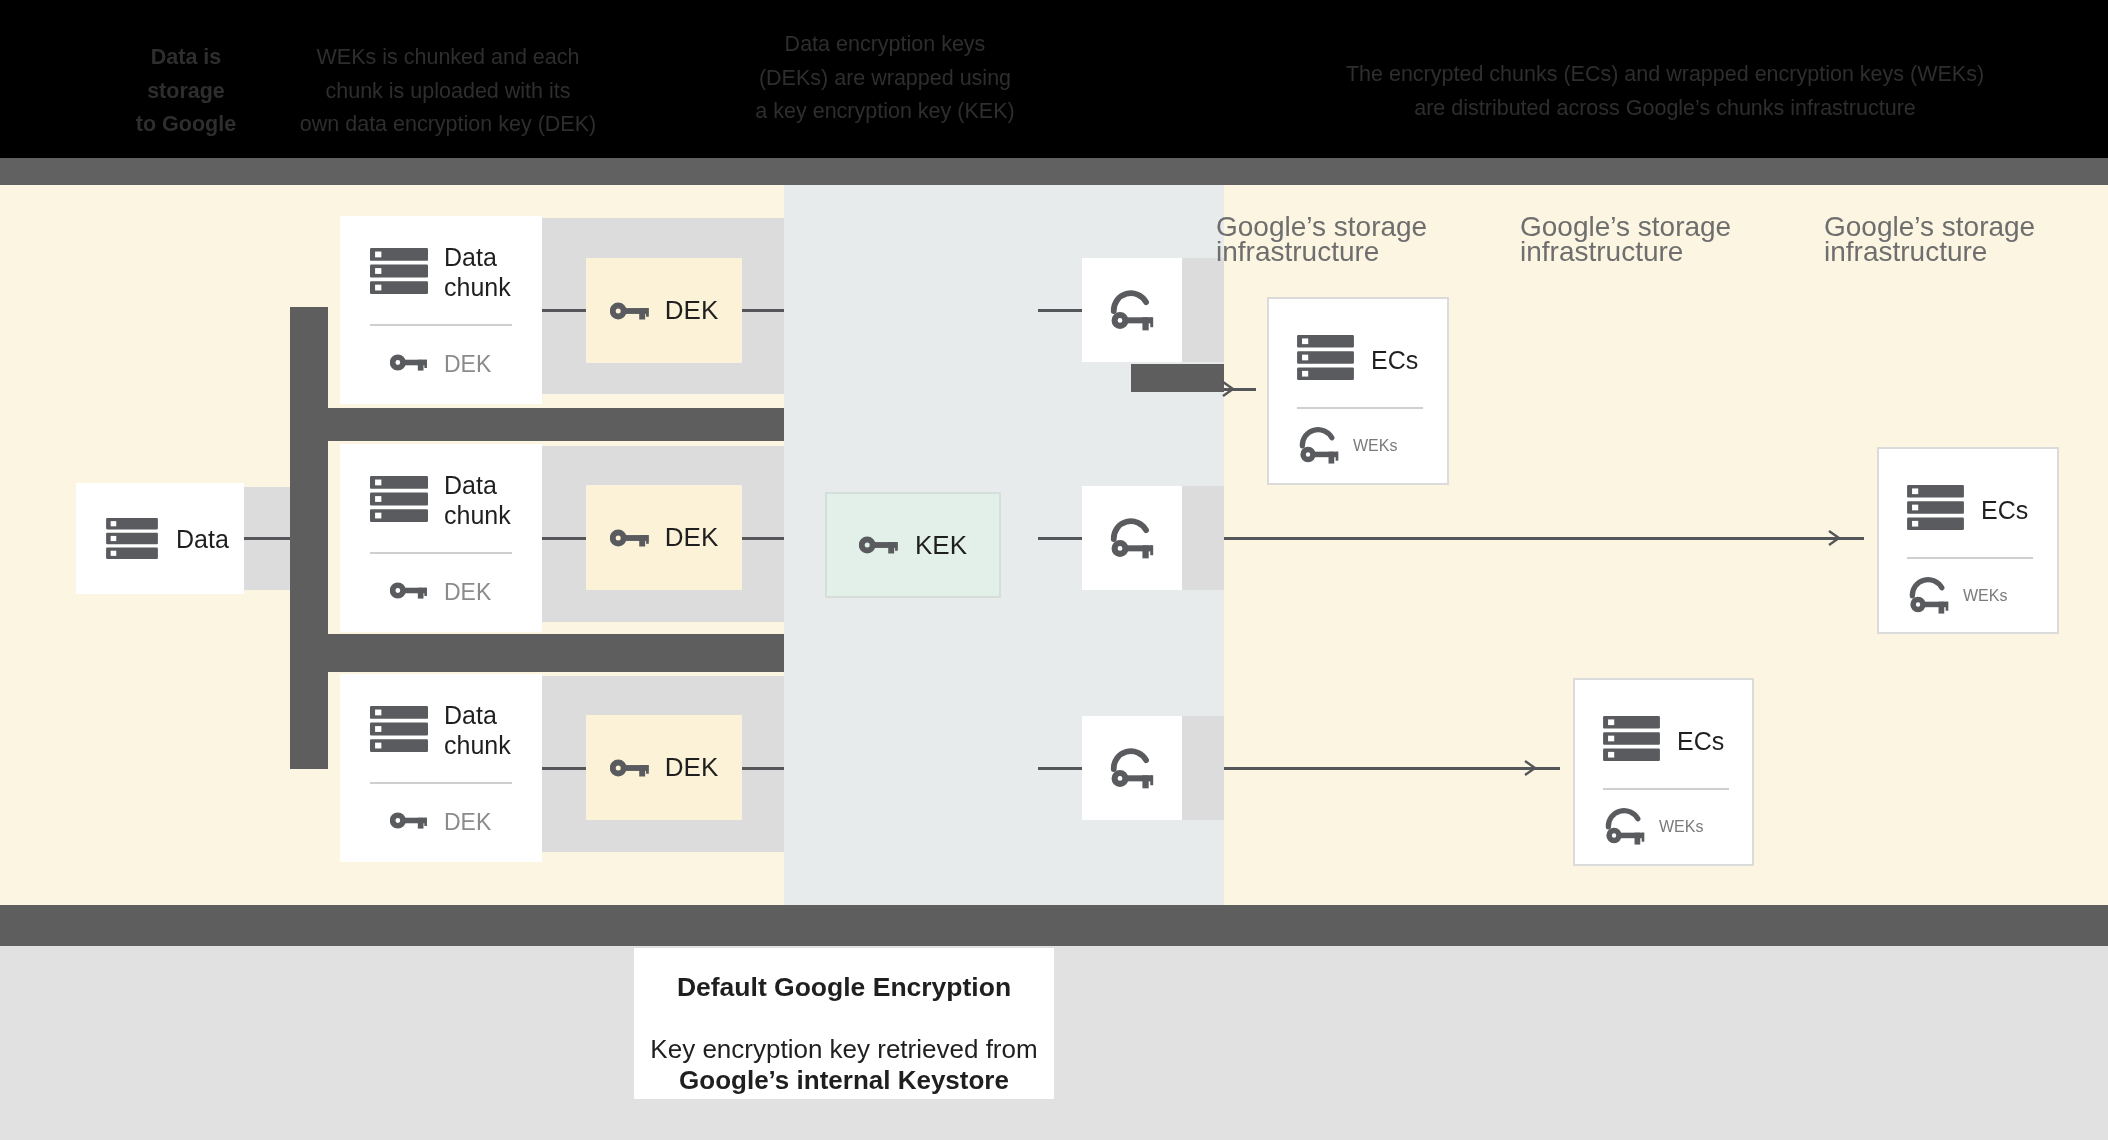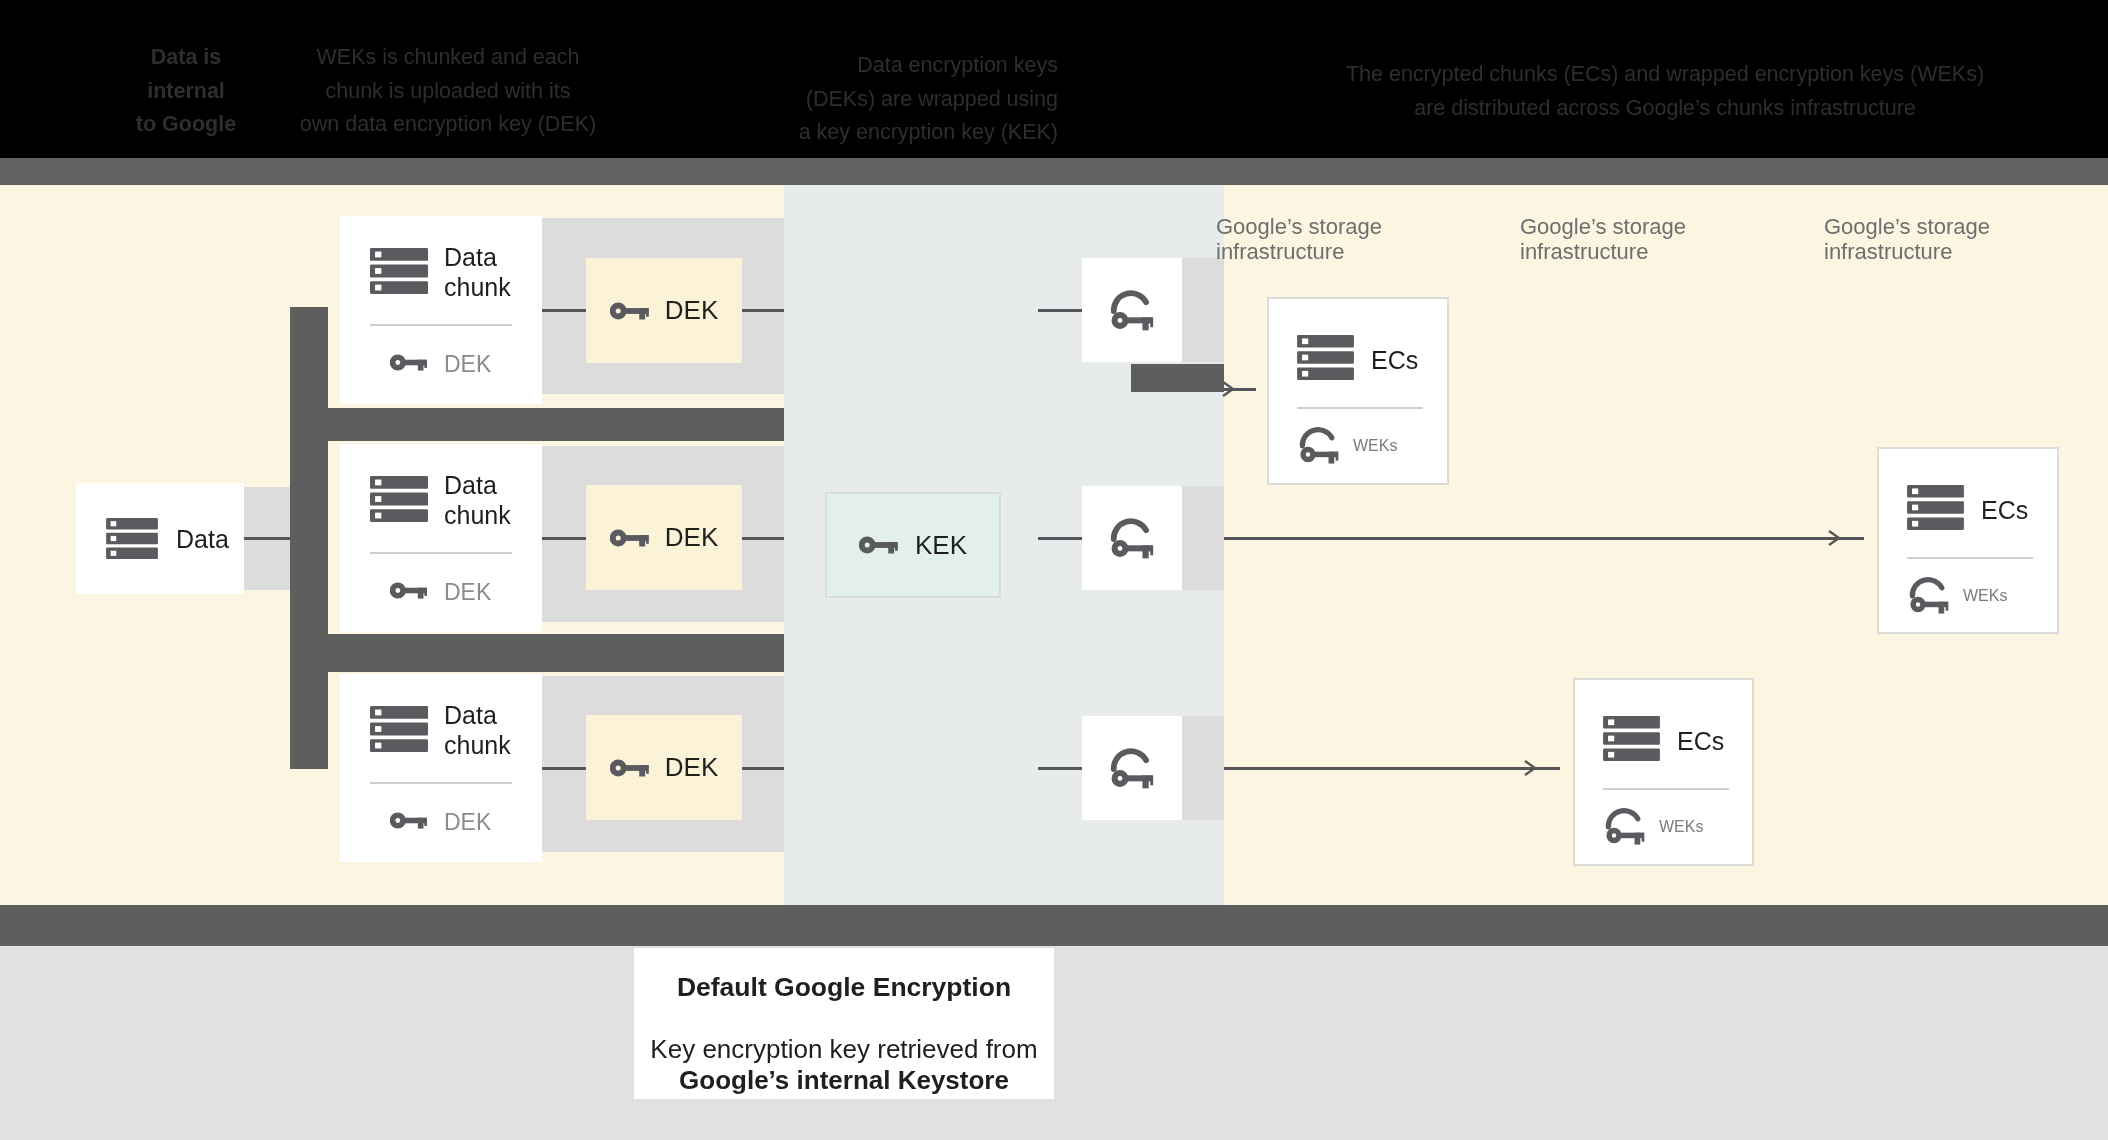"Data encryption keys" .hs3 { text-align: right -> none; top: 49px -> 28px }
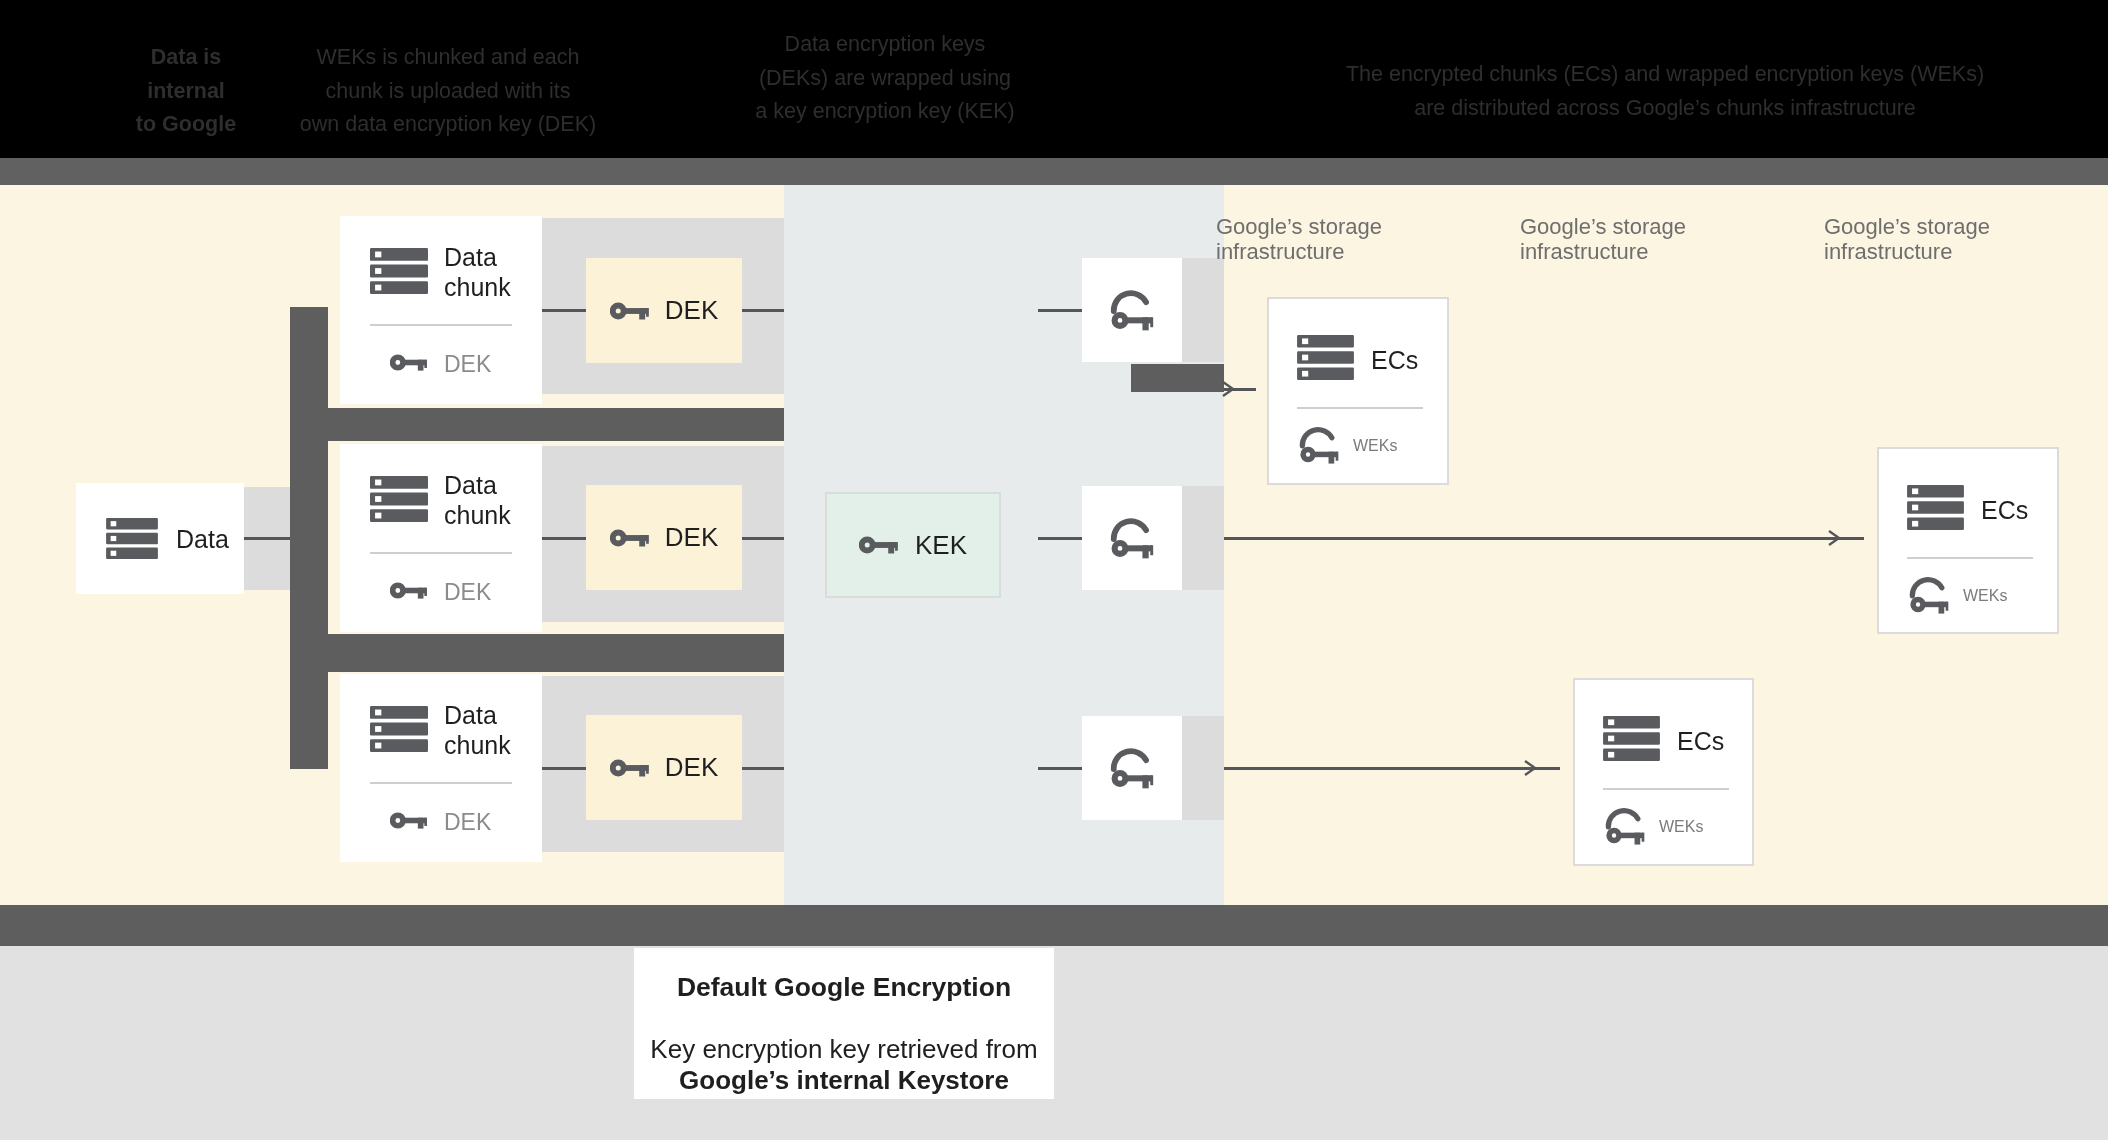"internal" div { text: internal -> storage }
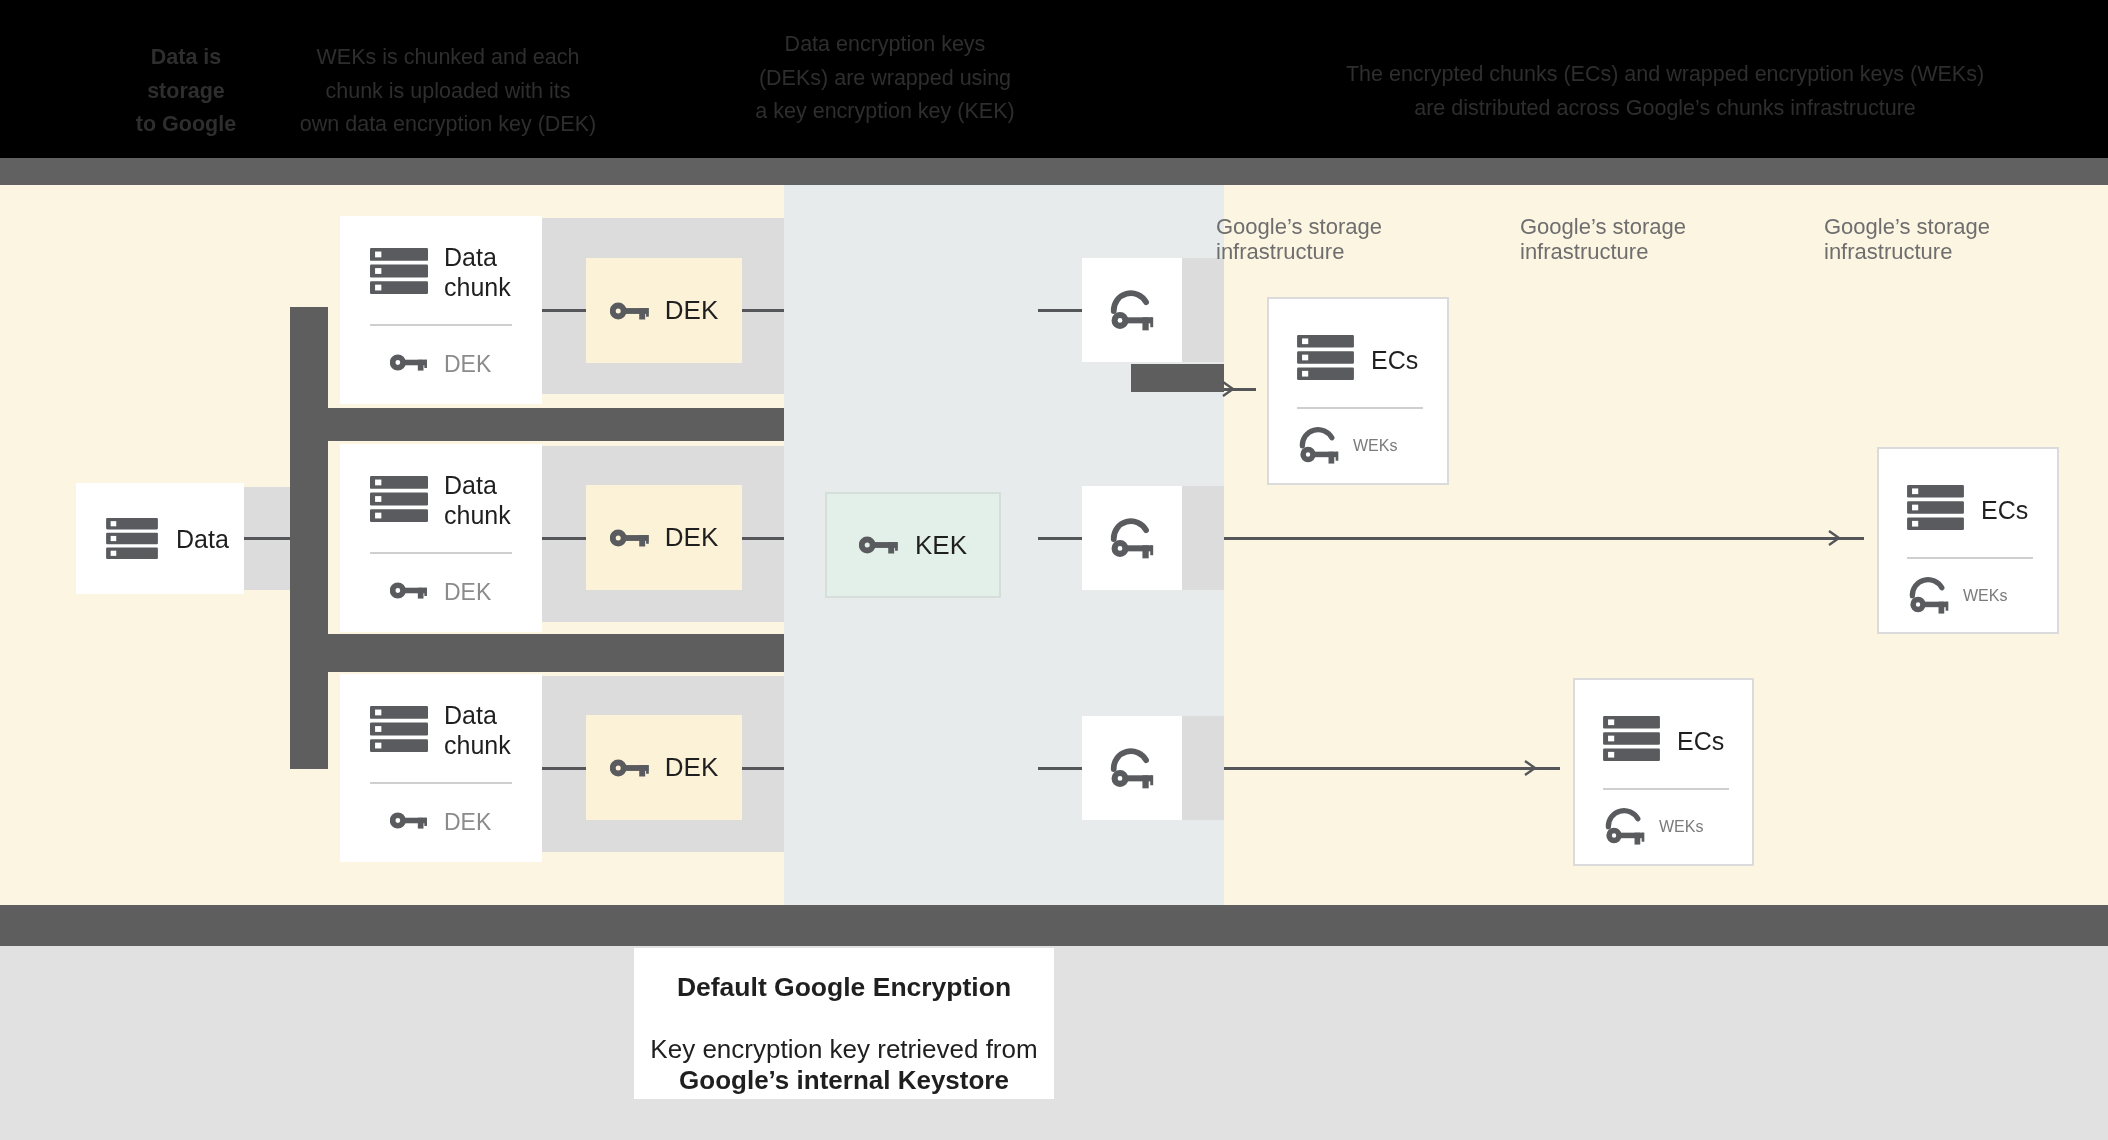"Google’s storage" .storage-label { font-size: 22px -> 28px }
